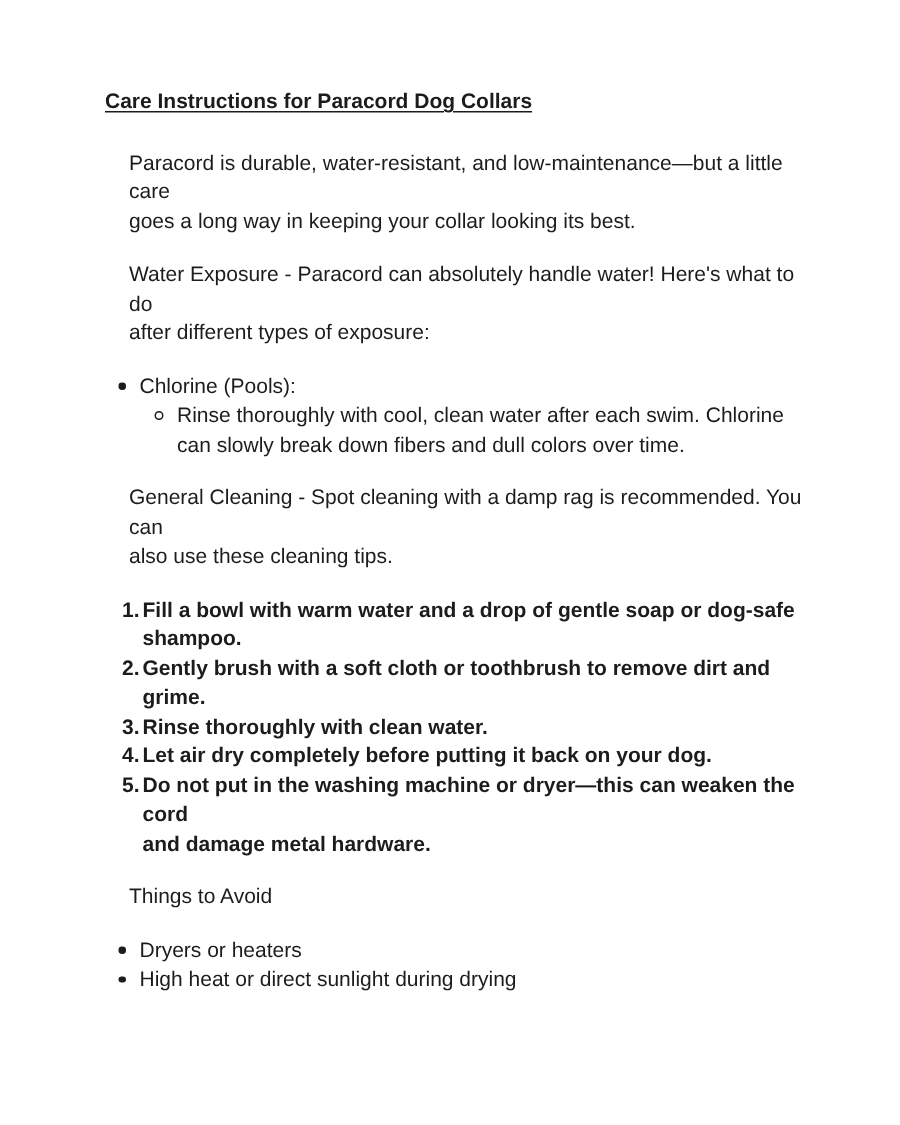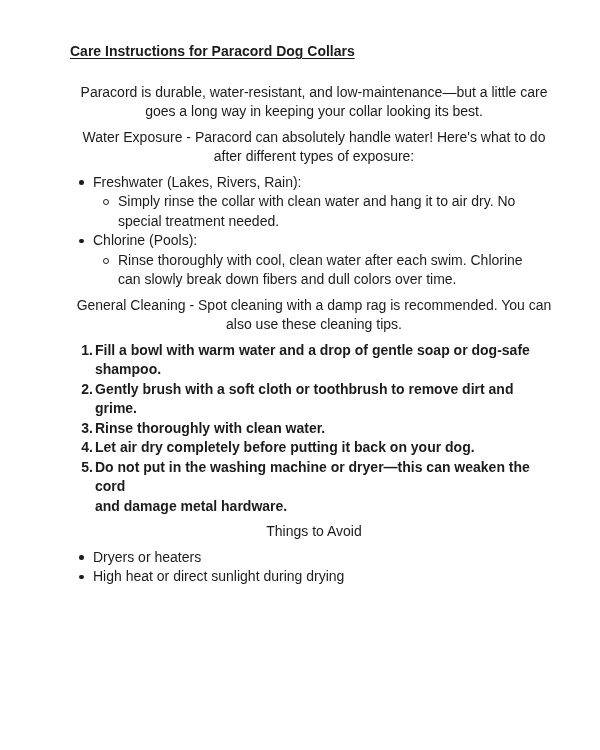"Care Instructions for Paracord Dog" .page { padding: 42px 40px 0 70px -> 58px 40px 0 70px }
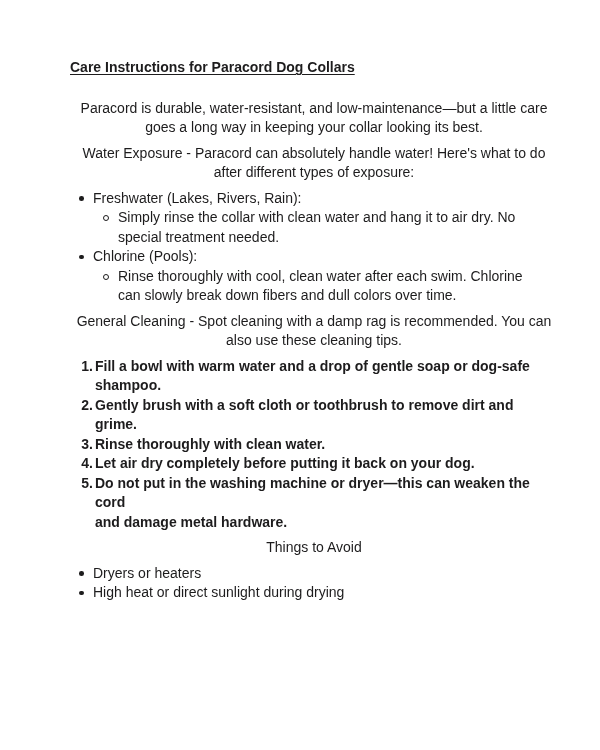"Paracord is durable, water-resistant," p.para { margin: 6px -> 16px; text-align: center -> none }
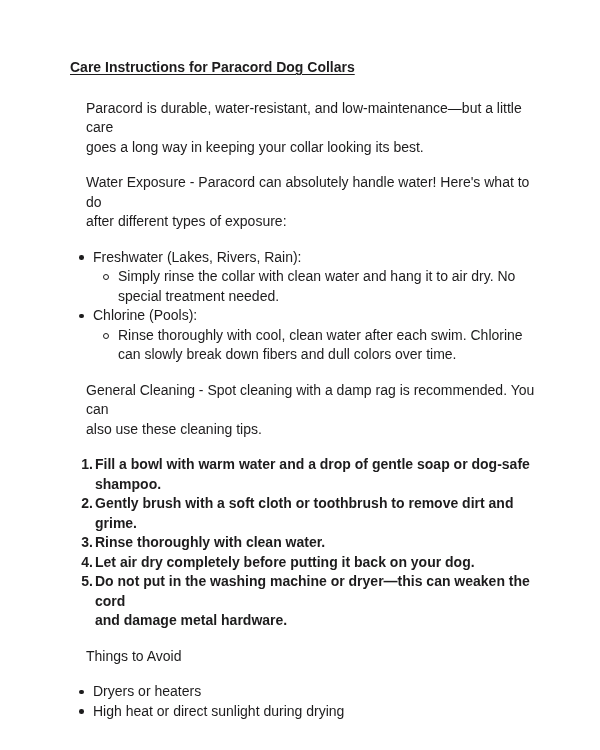"Freshwater (Lakes, Rivers, Rain):" li { html: <li> <span></span> <div>Freshwater (Lakes, Rivers, Rain):</div> <ul> <li> <span></span> <div>Simply rinse the collar with clean water and hang it to air dry. No special treatment needed.</div> </li> </ul> </li> -> none }
